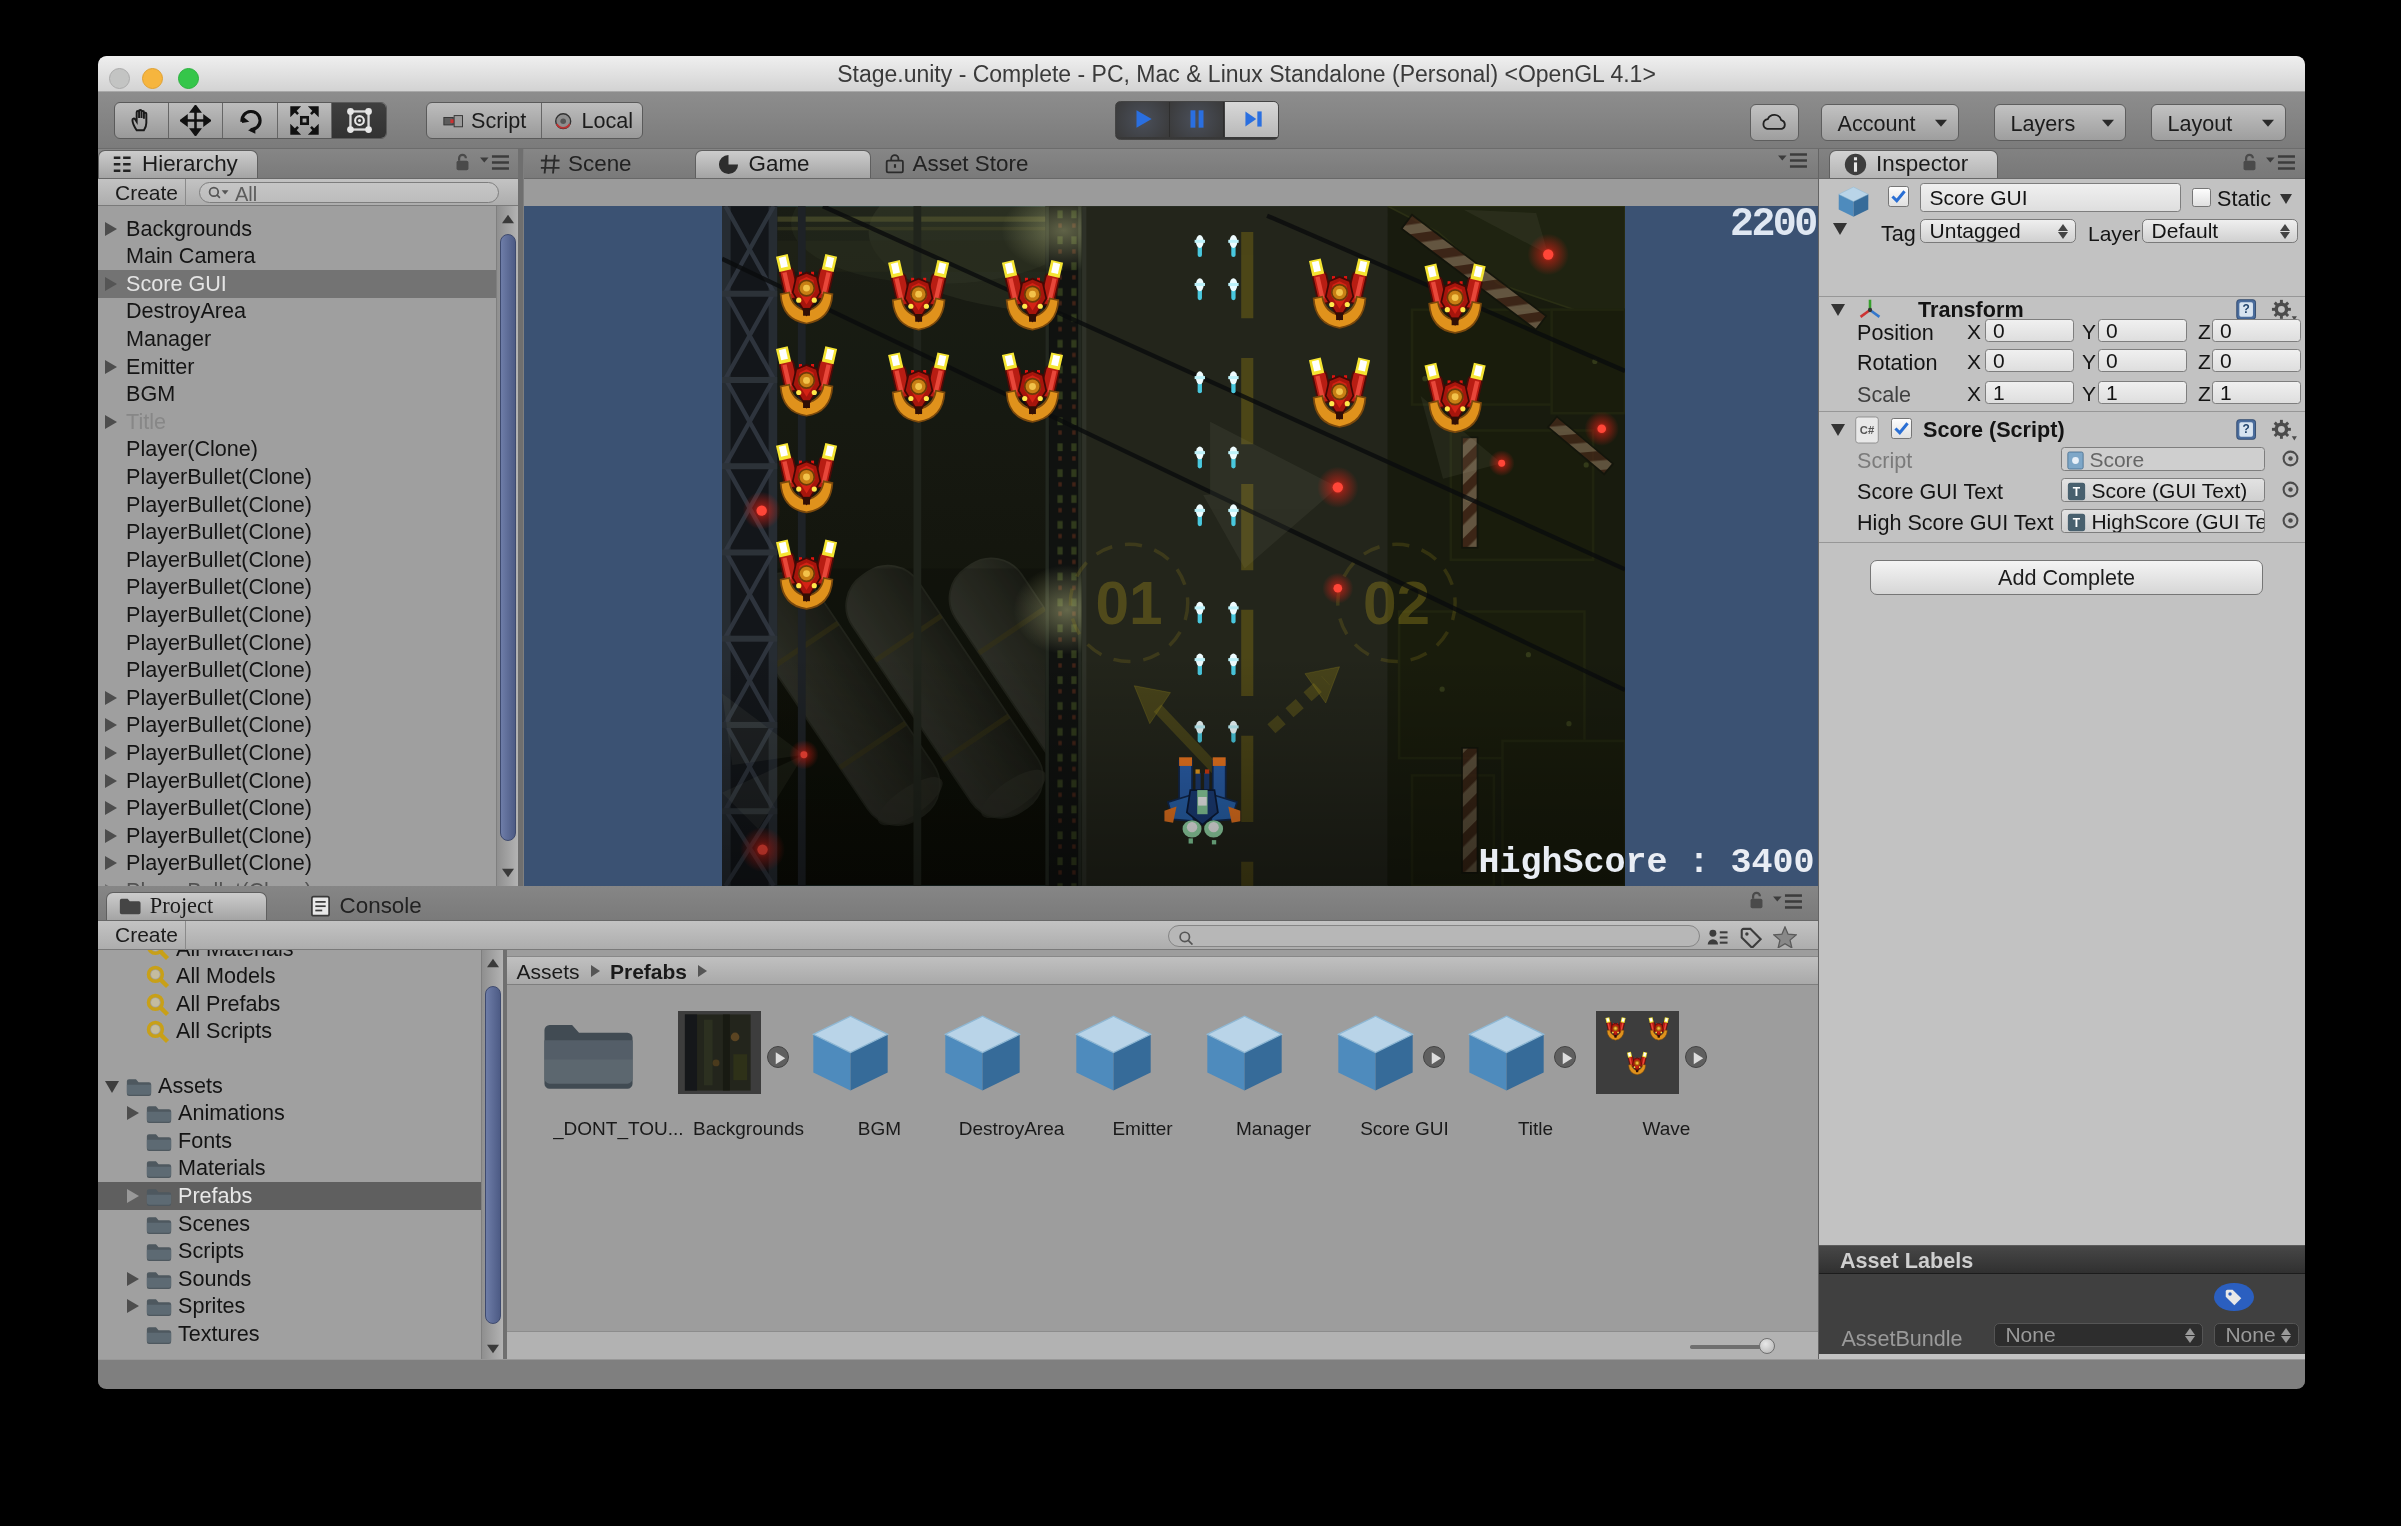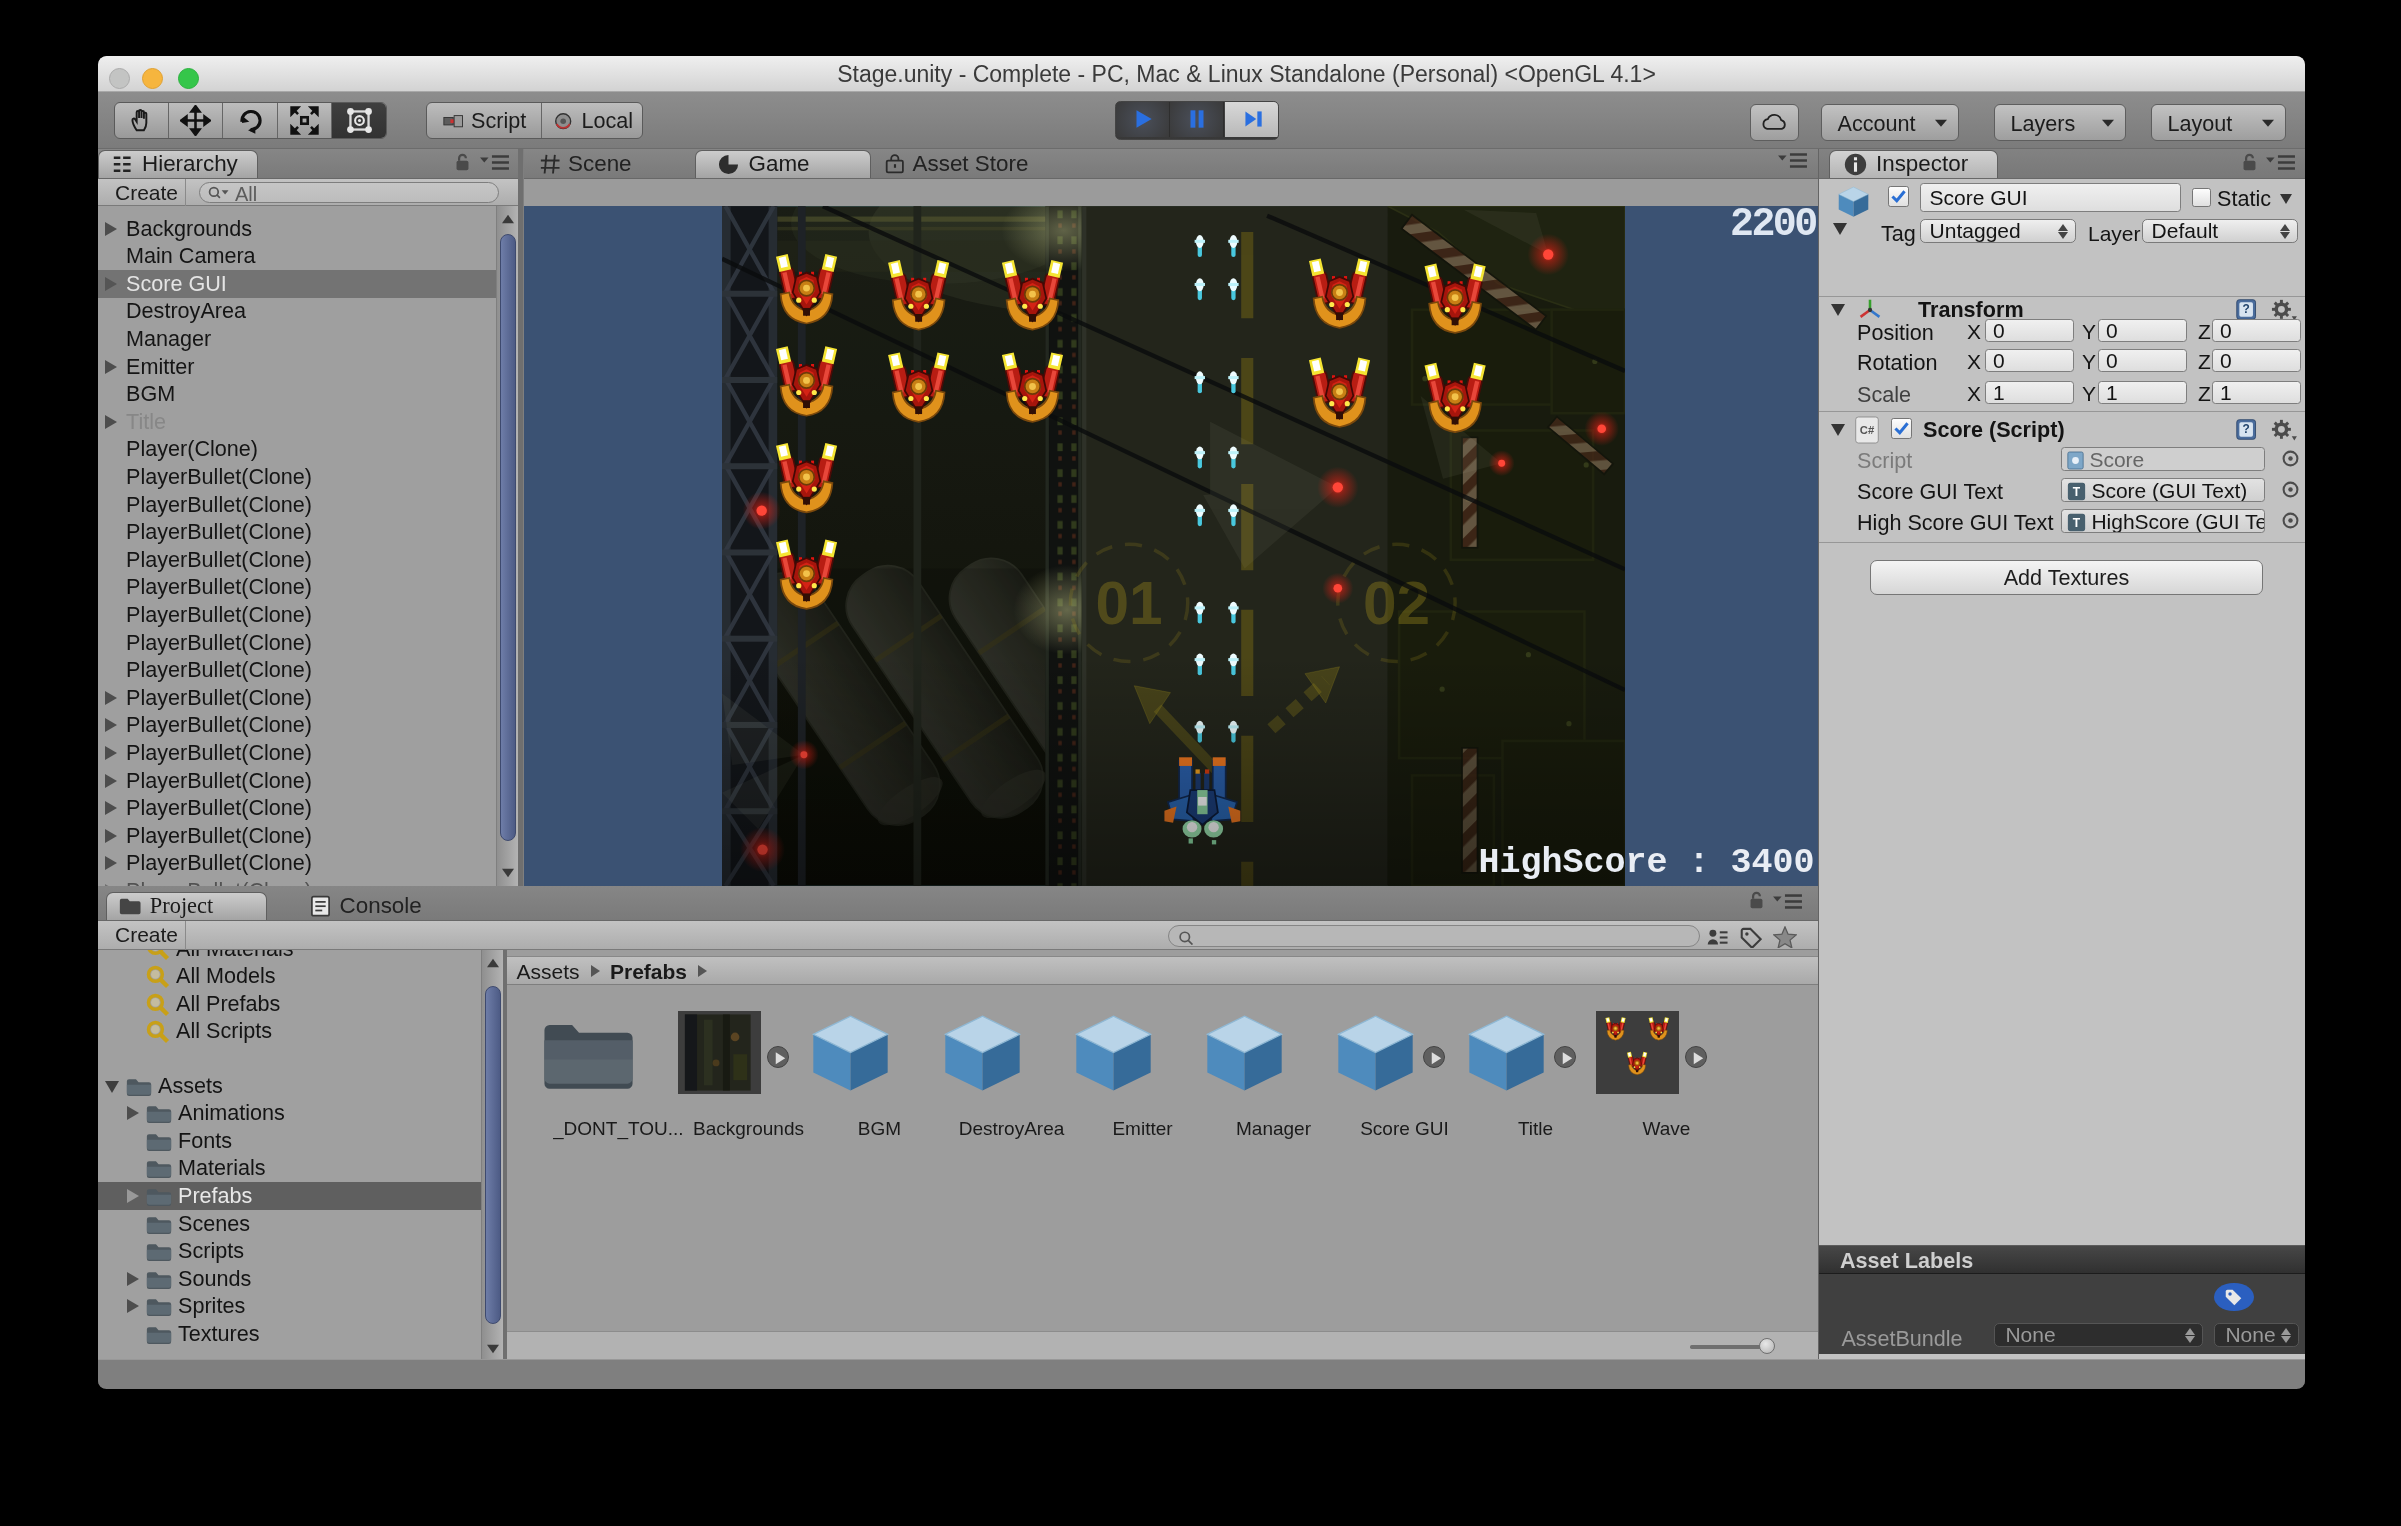"Add Textures" div.abs { text: Textures -> Complete }
